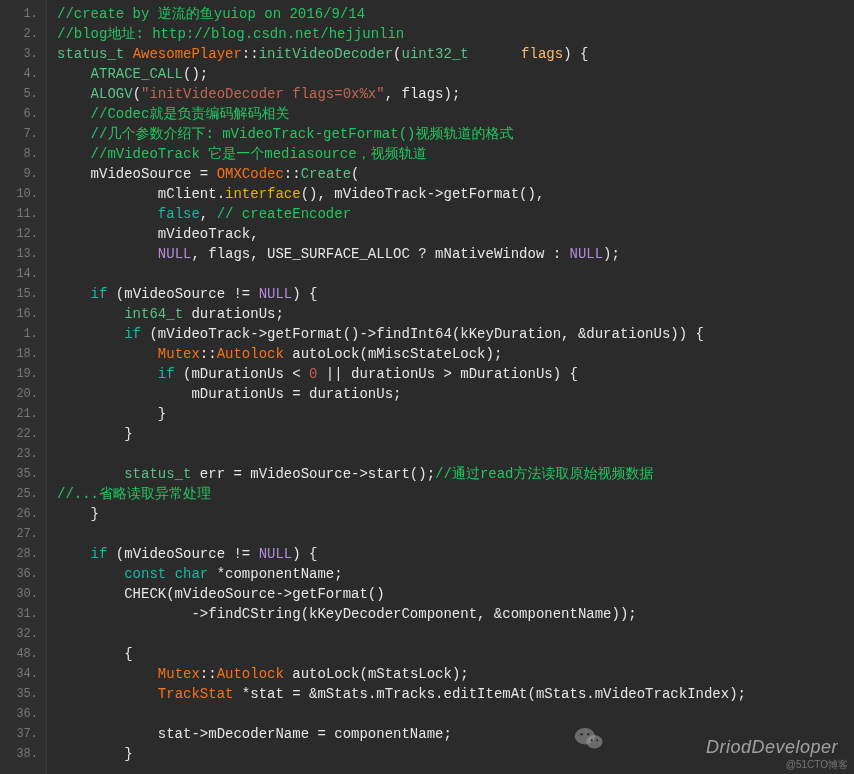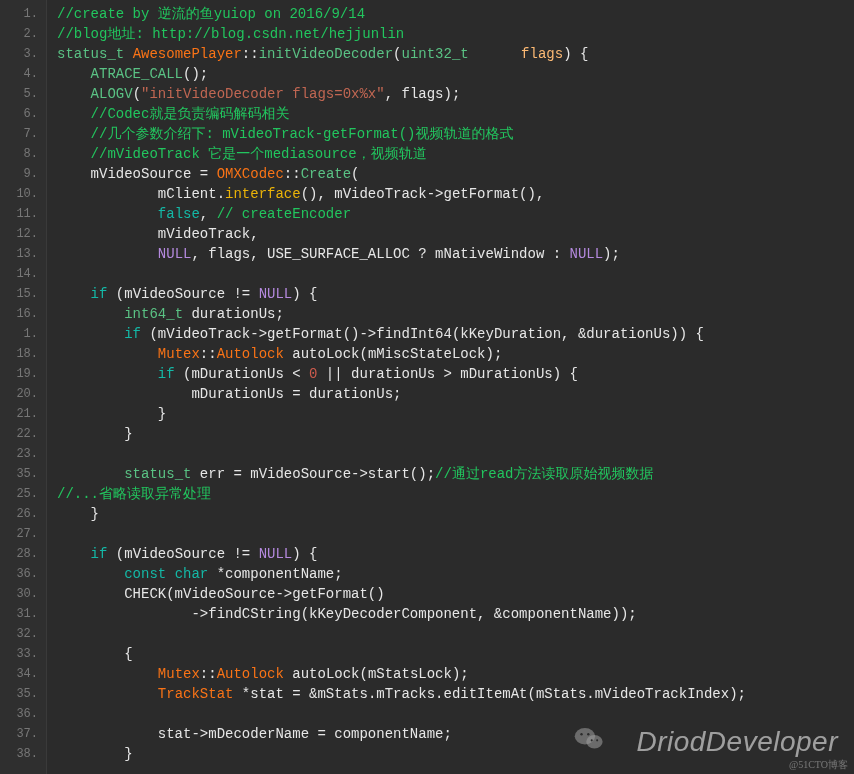"33." div.ln { text: 33 -> 48 }
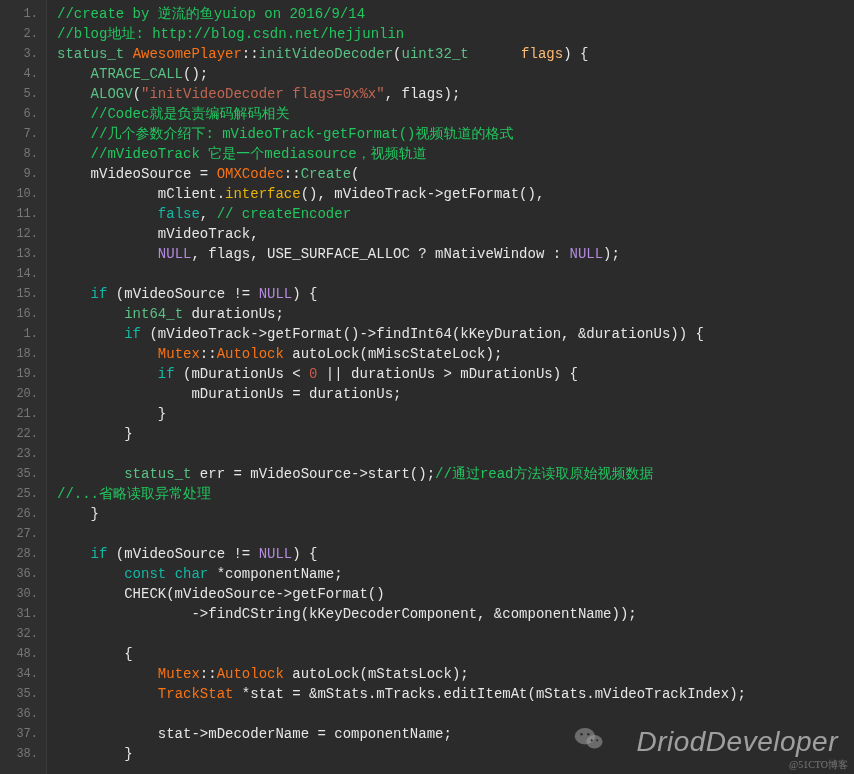"DriodDeveloper" .watermark-text { font-size: 28px -> 18px }
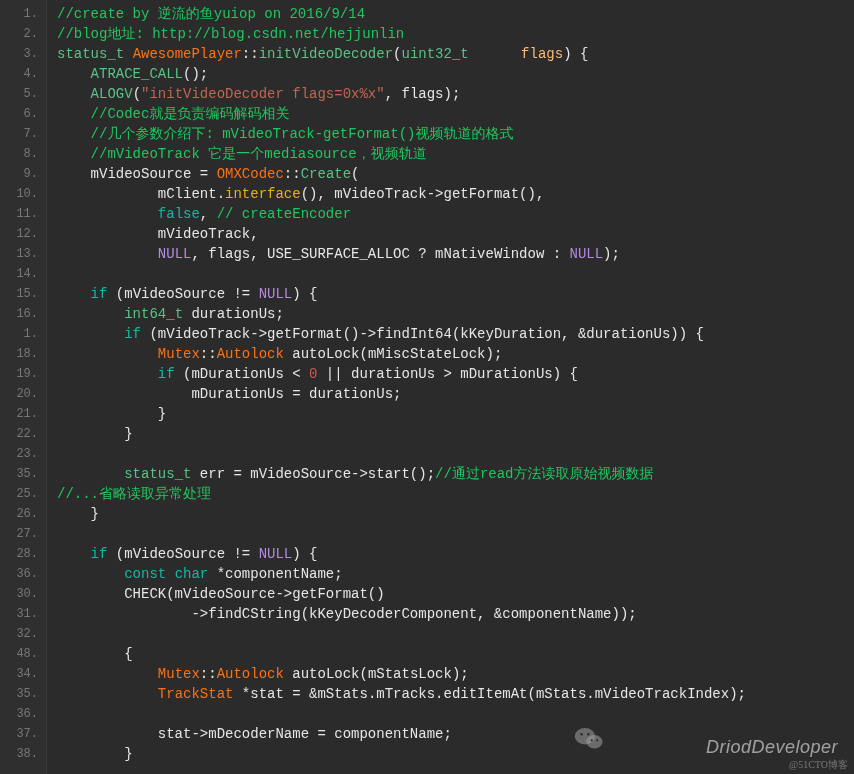"@51CTO博客" .footer-small { font-family: Liberation Serif, serif -> Liberation Sans, sans-serif }
